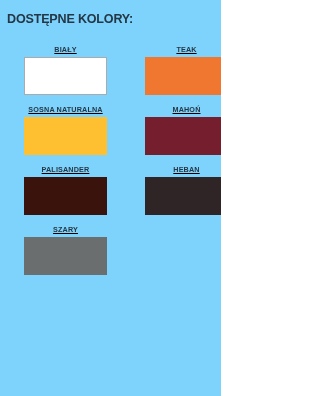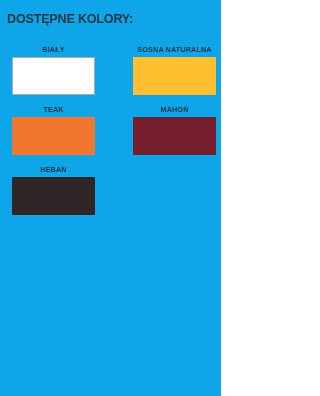"DOSTĘPNE KOLORY:" .page { background: #0ea5e9 -> #7dd3fc }
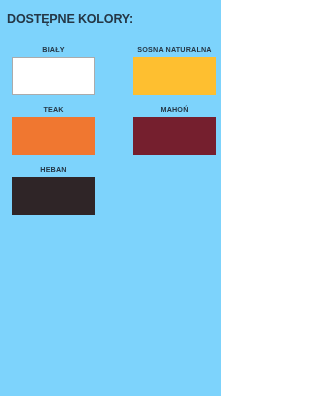"BIAŁY" .swatch-grid { left: 0 -> 12px; text-decoration: none -> underline }
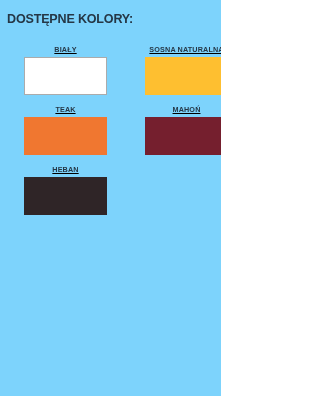"SOSNA NATURALNA" div.swatch-cell { order: before "TEAK" -> after "TEAK" }
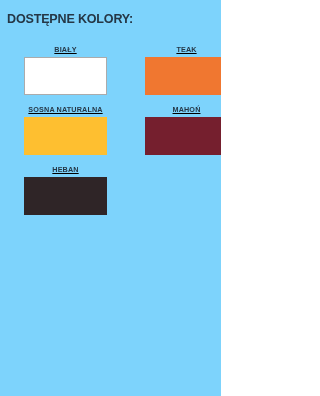"PALISANDER" div.swatch-cell { html: none -> <div> <div>PALISANDER</div> <div></div> </div> }
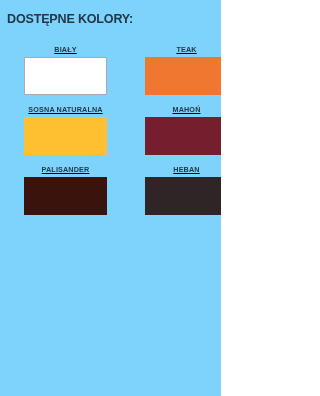"SZARY" div.swatch-cell { html: none -> <div> <div>SZARY</div> <div></div> </div> }
